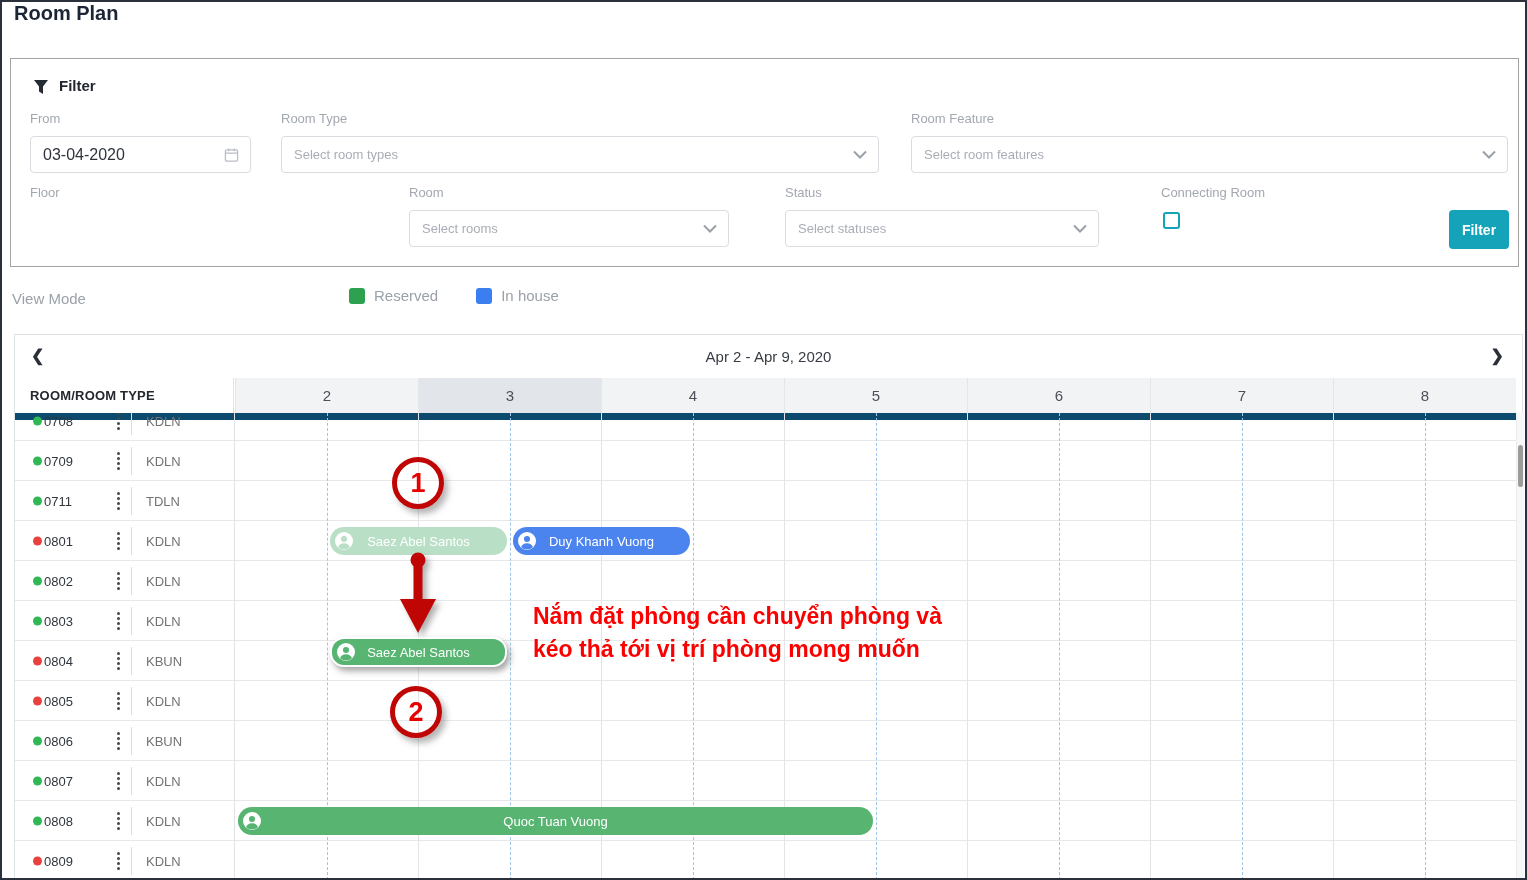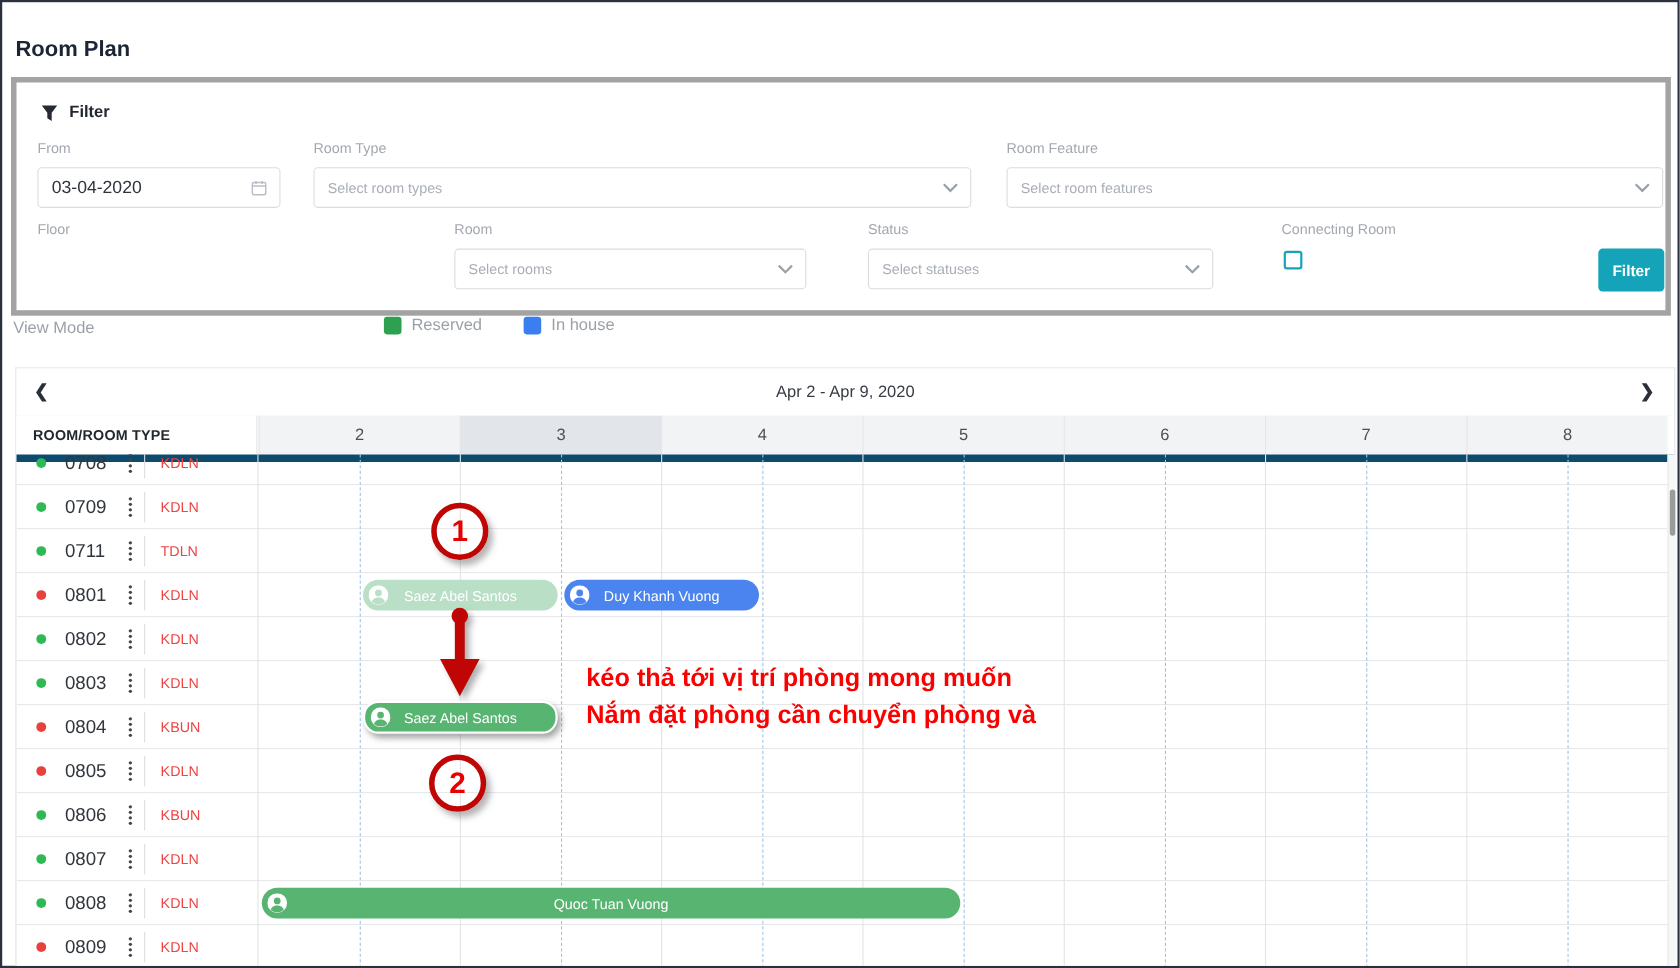"Room Plan" .title { top: 32px -> 0 }
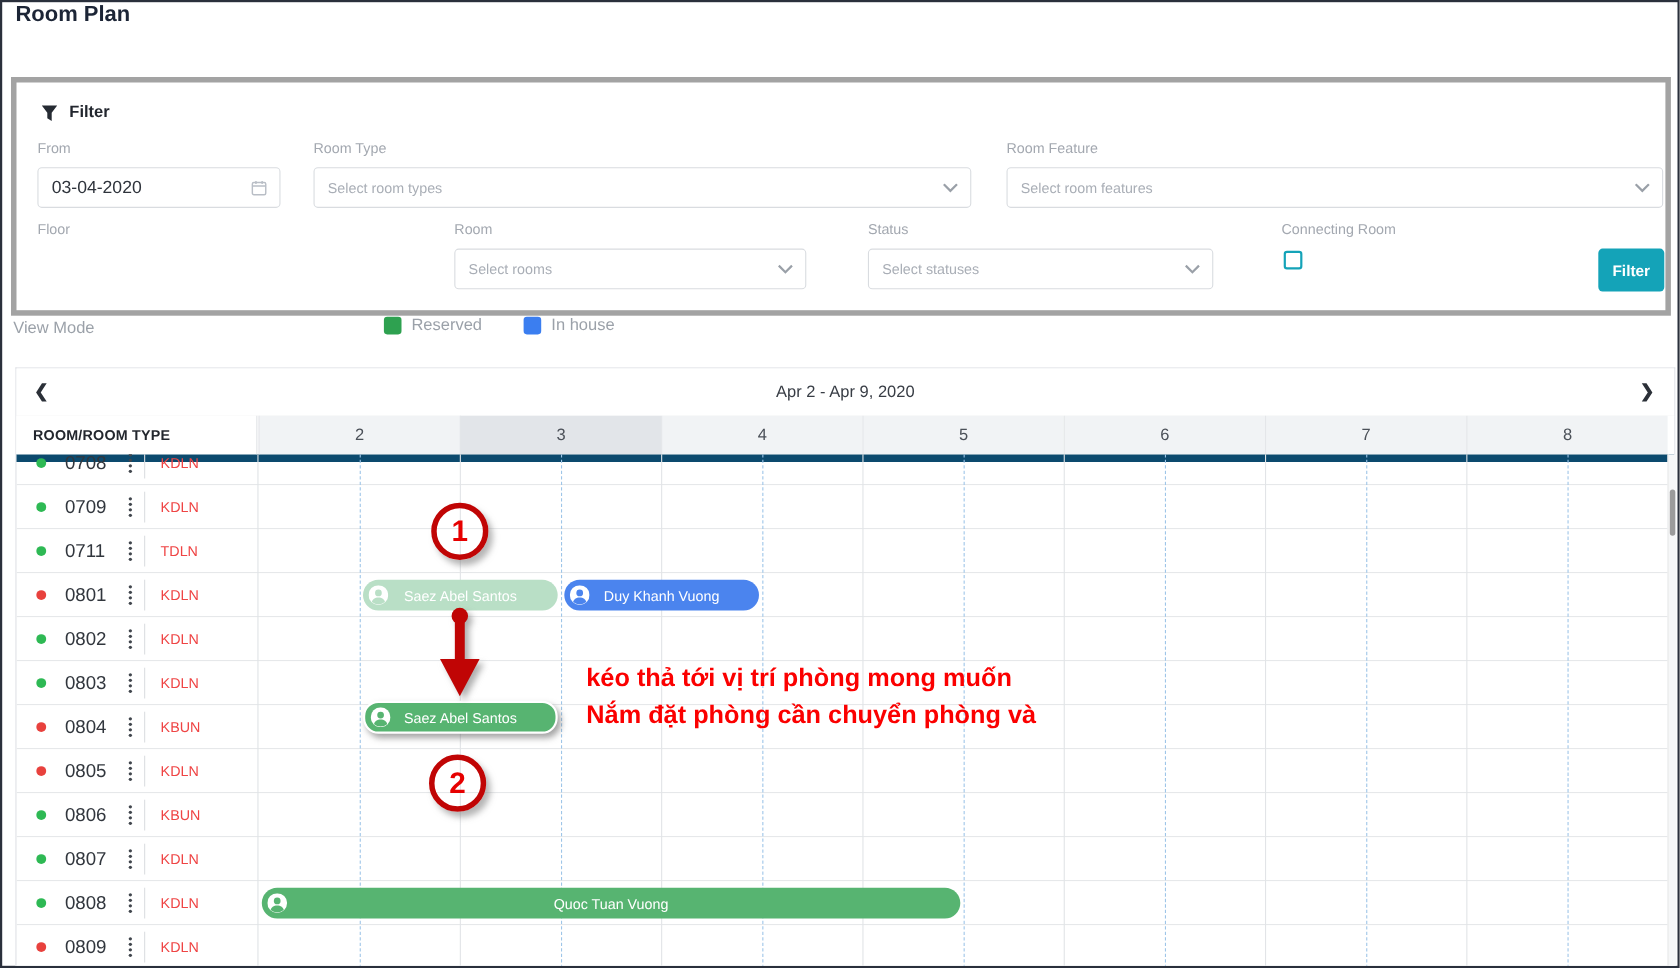"Filter" .fcard { border: 5px solid #a3a3a3 -> 1px solid #a3a3a3; top: 68px -> 56px }
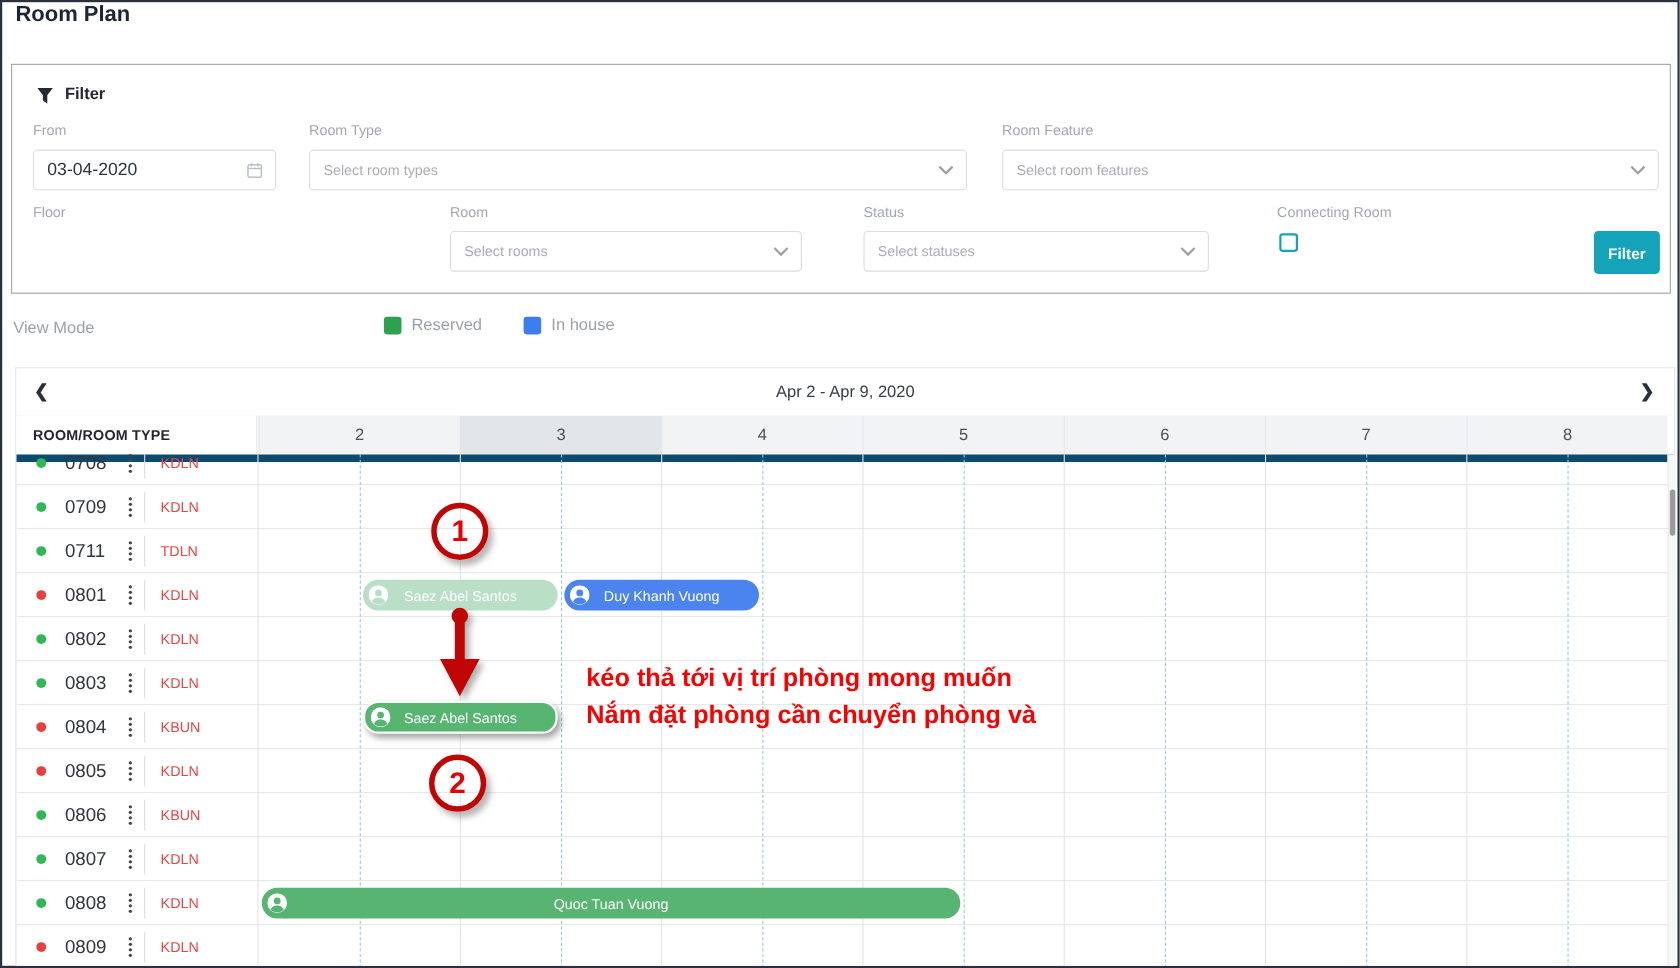"0708" .num { font-size: 17px -> 13px; left: 44px -> 29px }
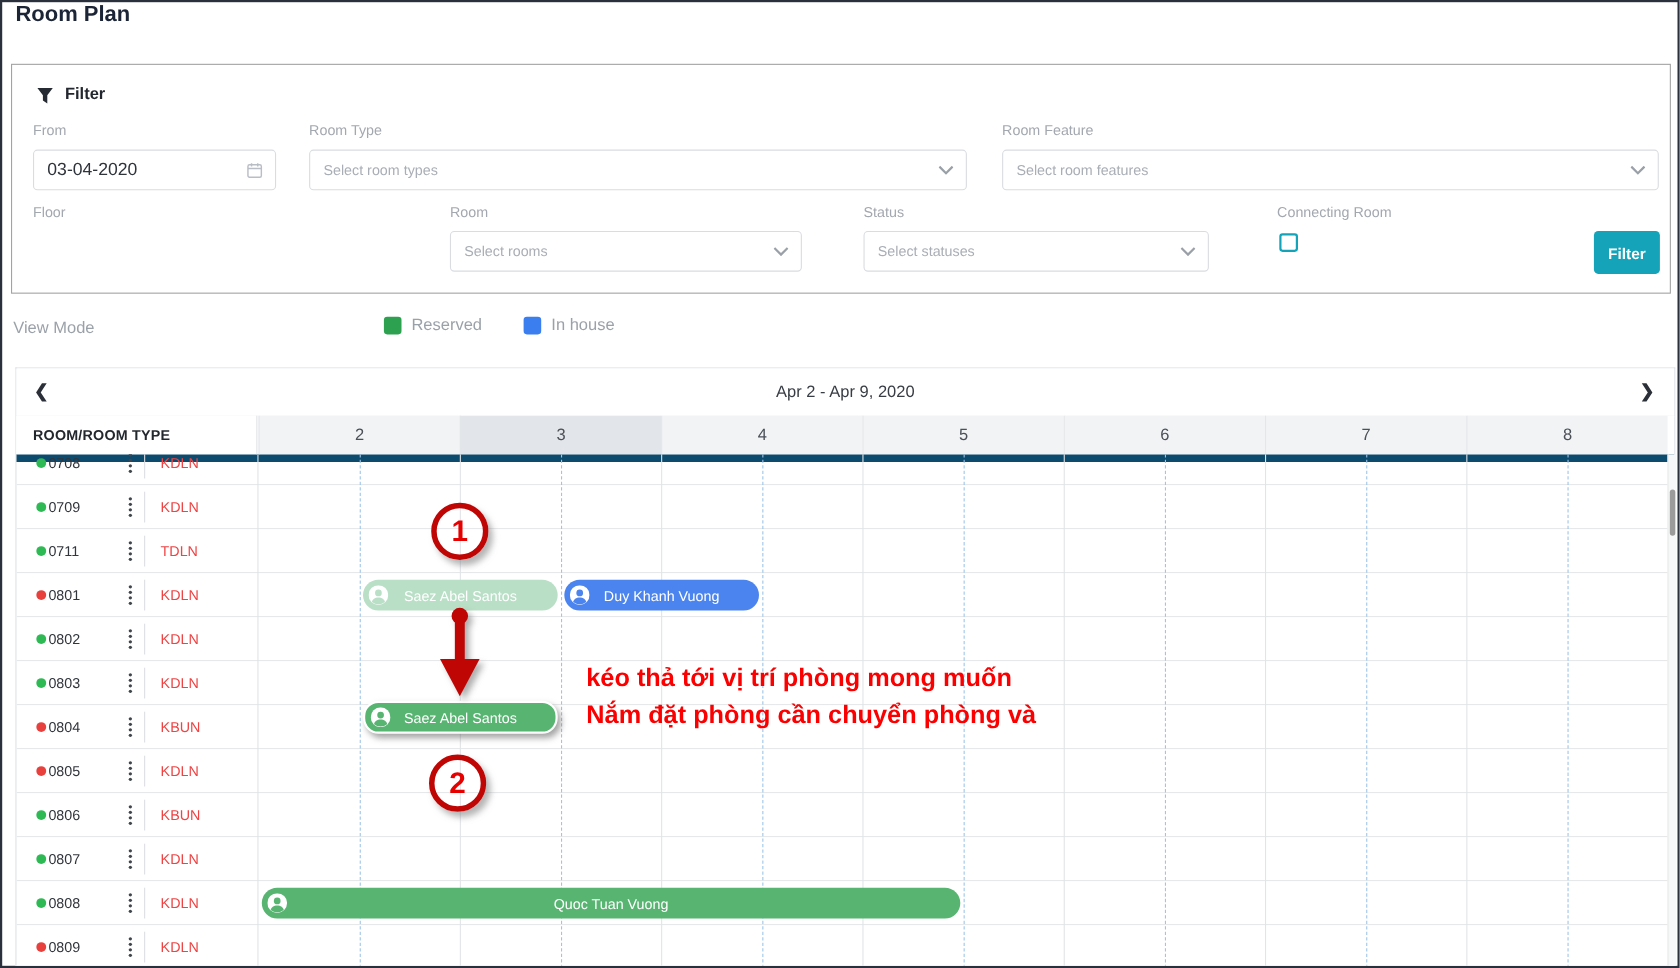"KDLN" .rtype { color: #ef4444 -> #737373 }
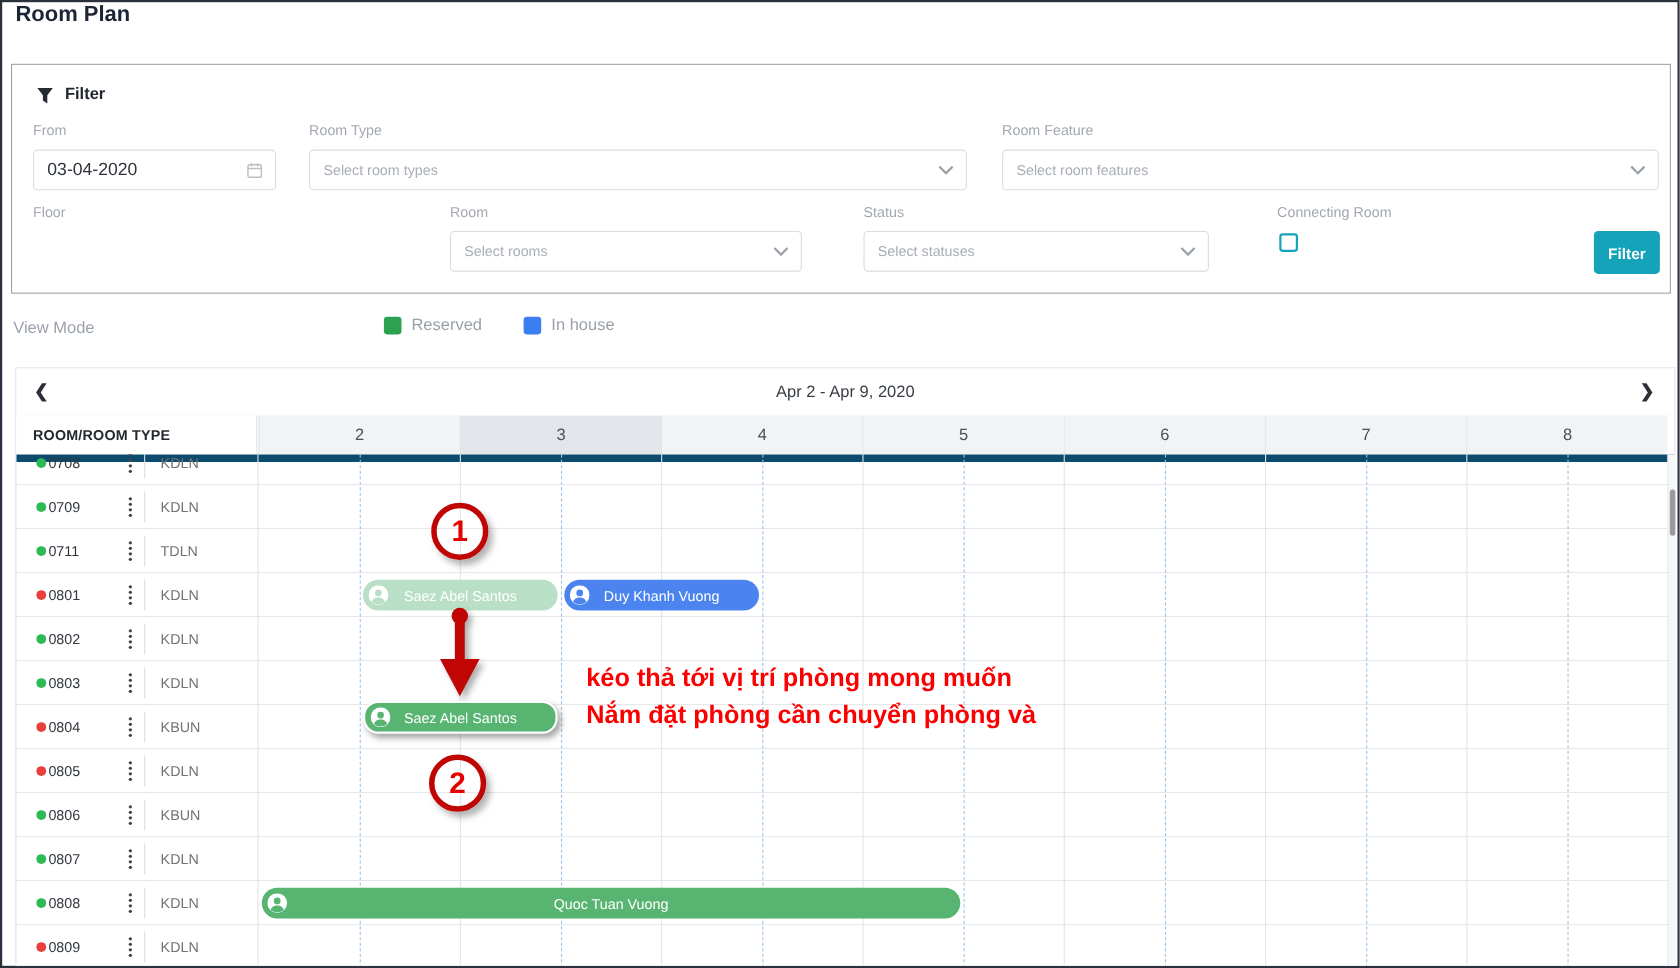"kéo thả tới vị trí" div { order: before "Nắm đặt phòng cần chuyển" -> after "Nắm đặt phòng cần chuyển" }
